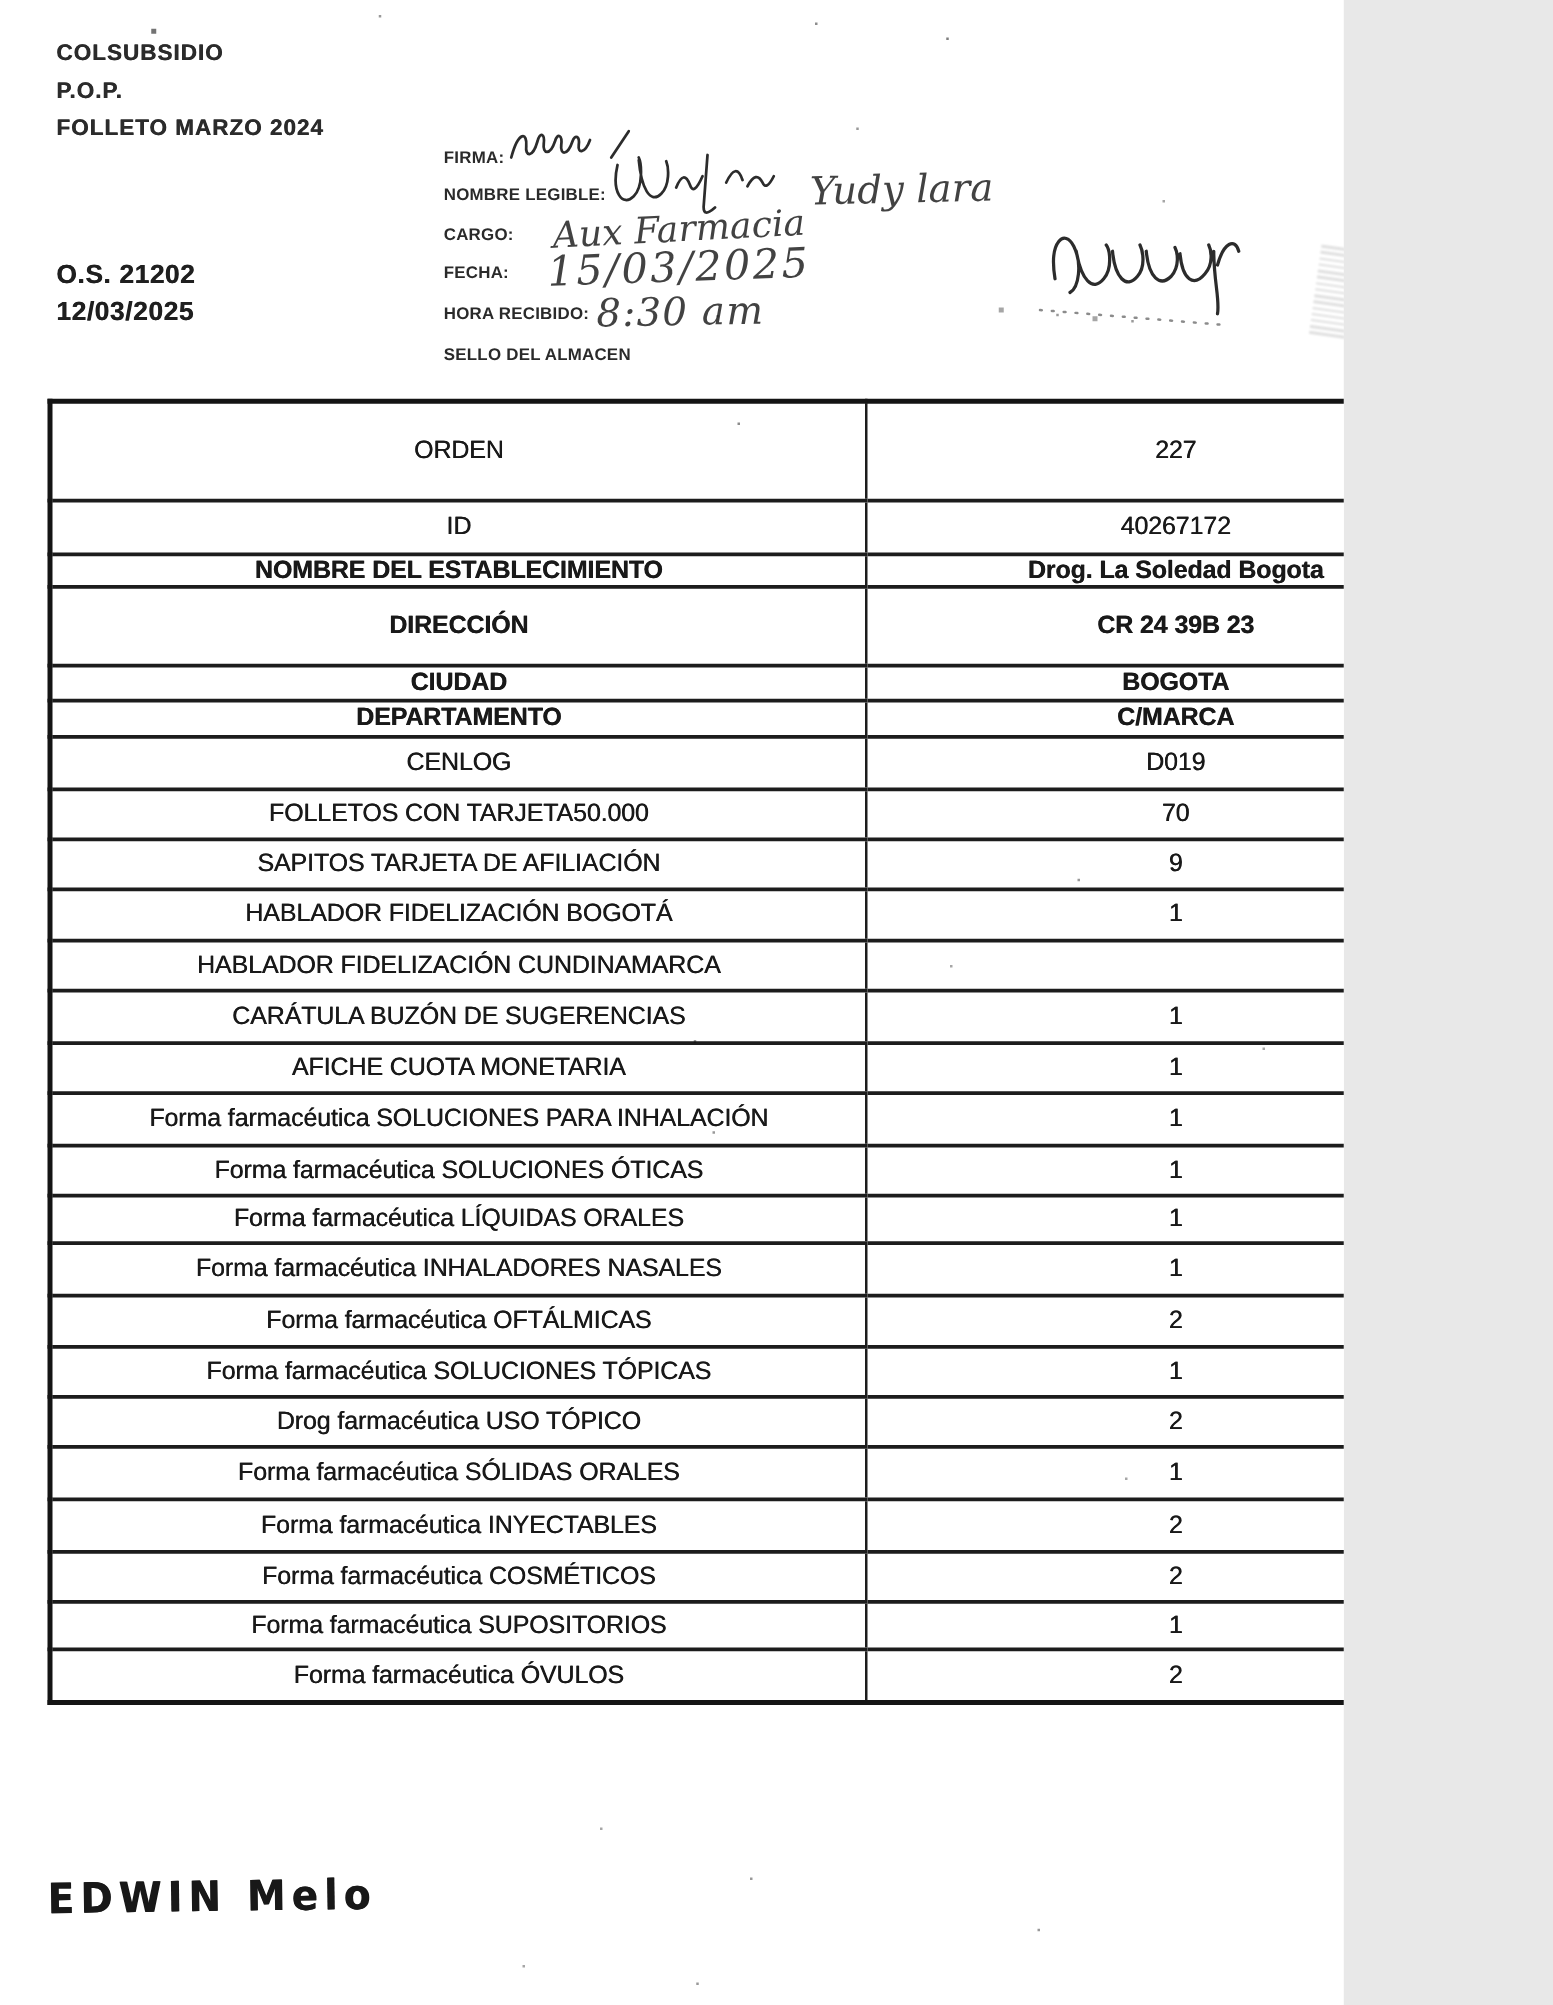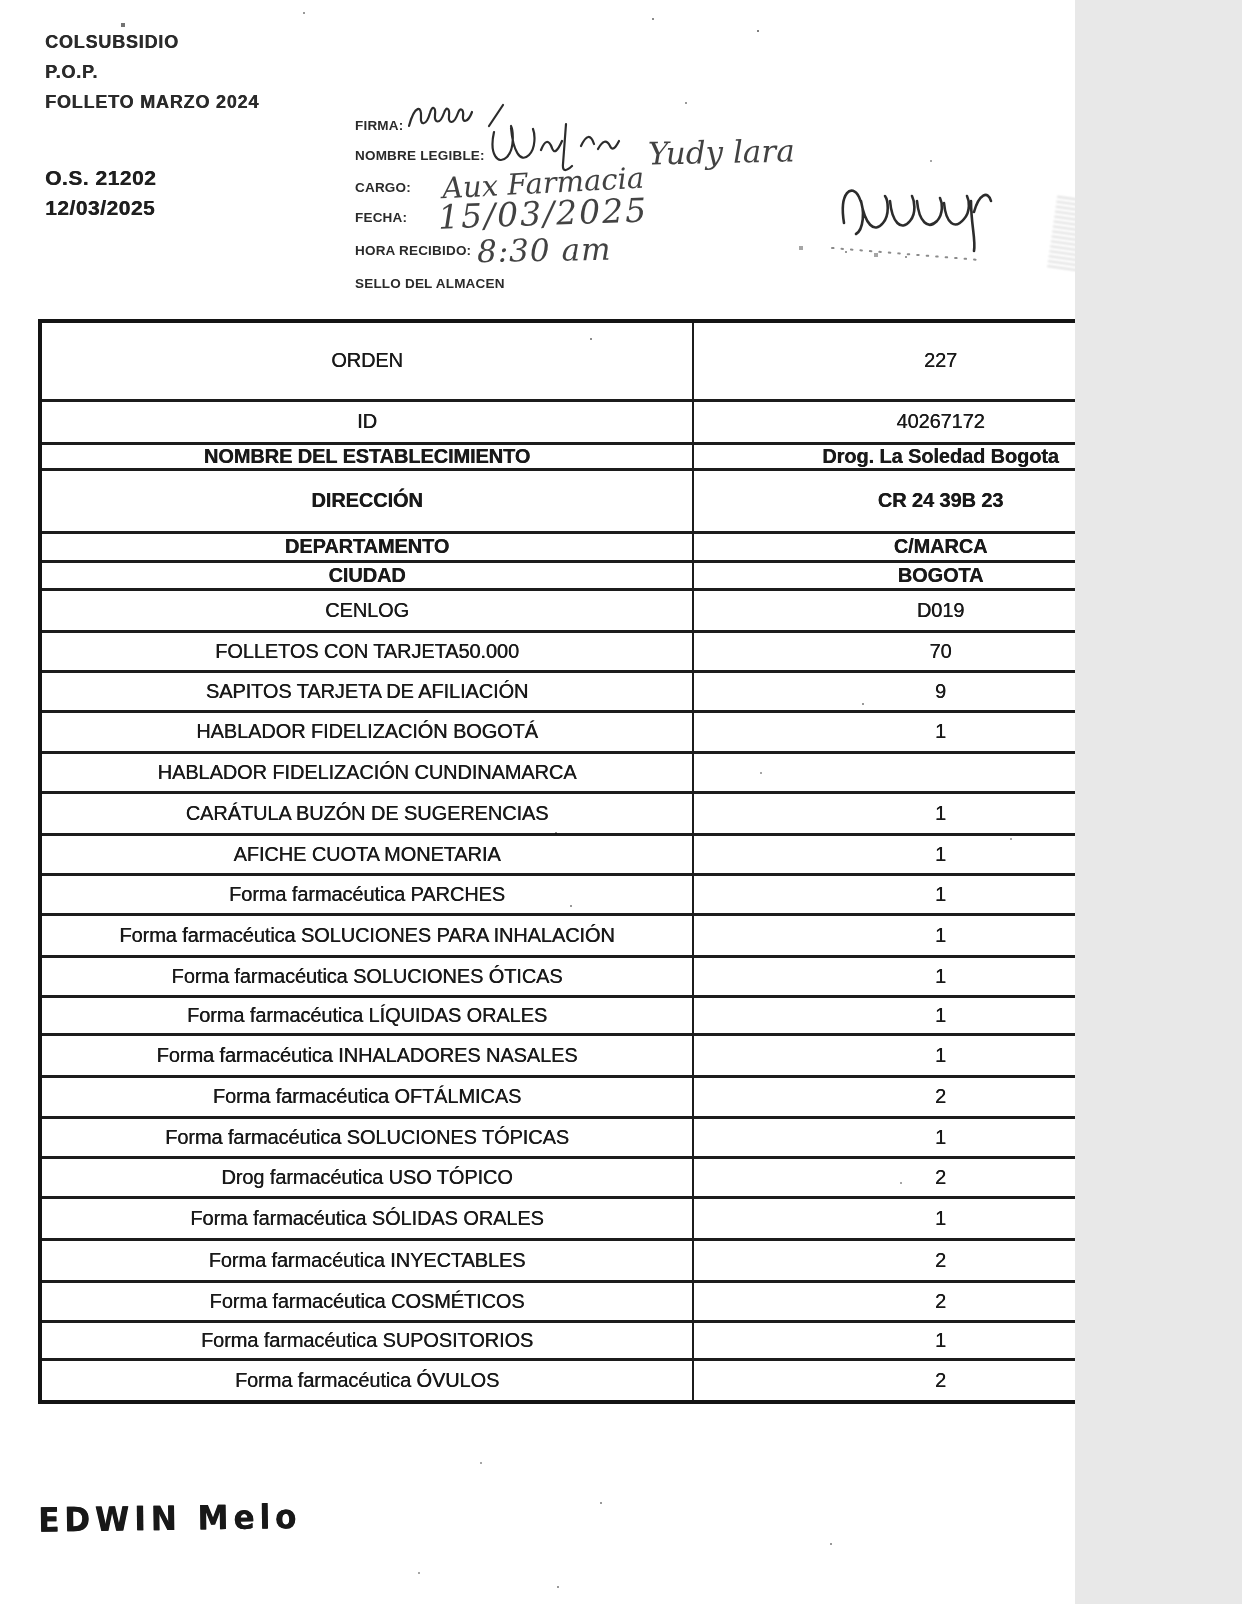"O.S. 21202" .os-line { margin-top: none -> 42px }
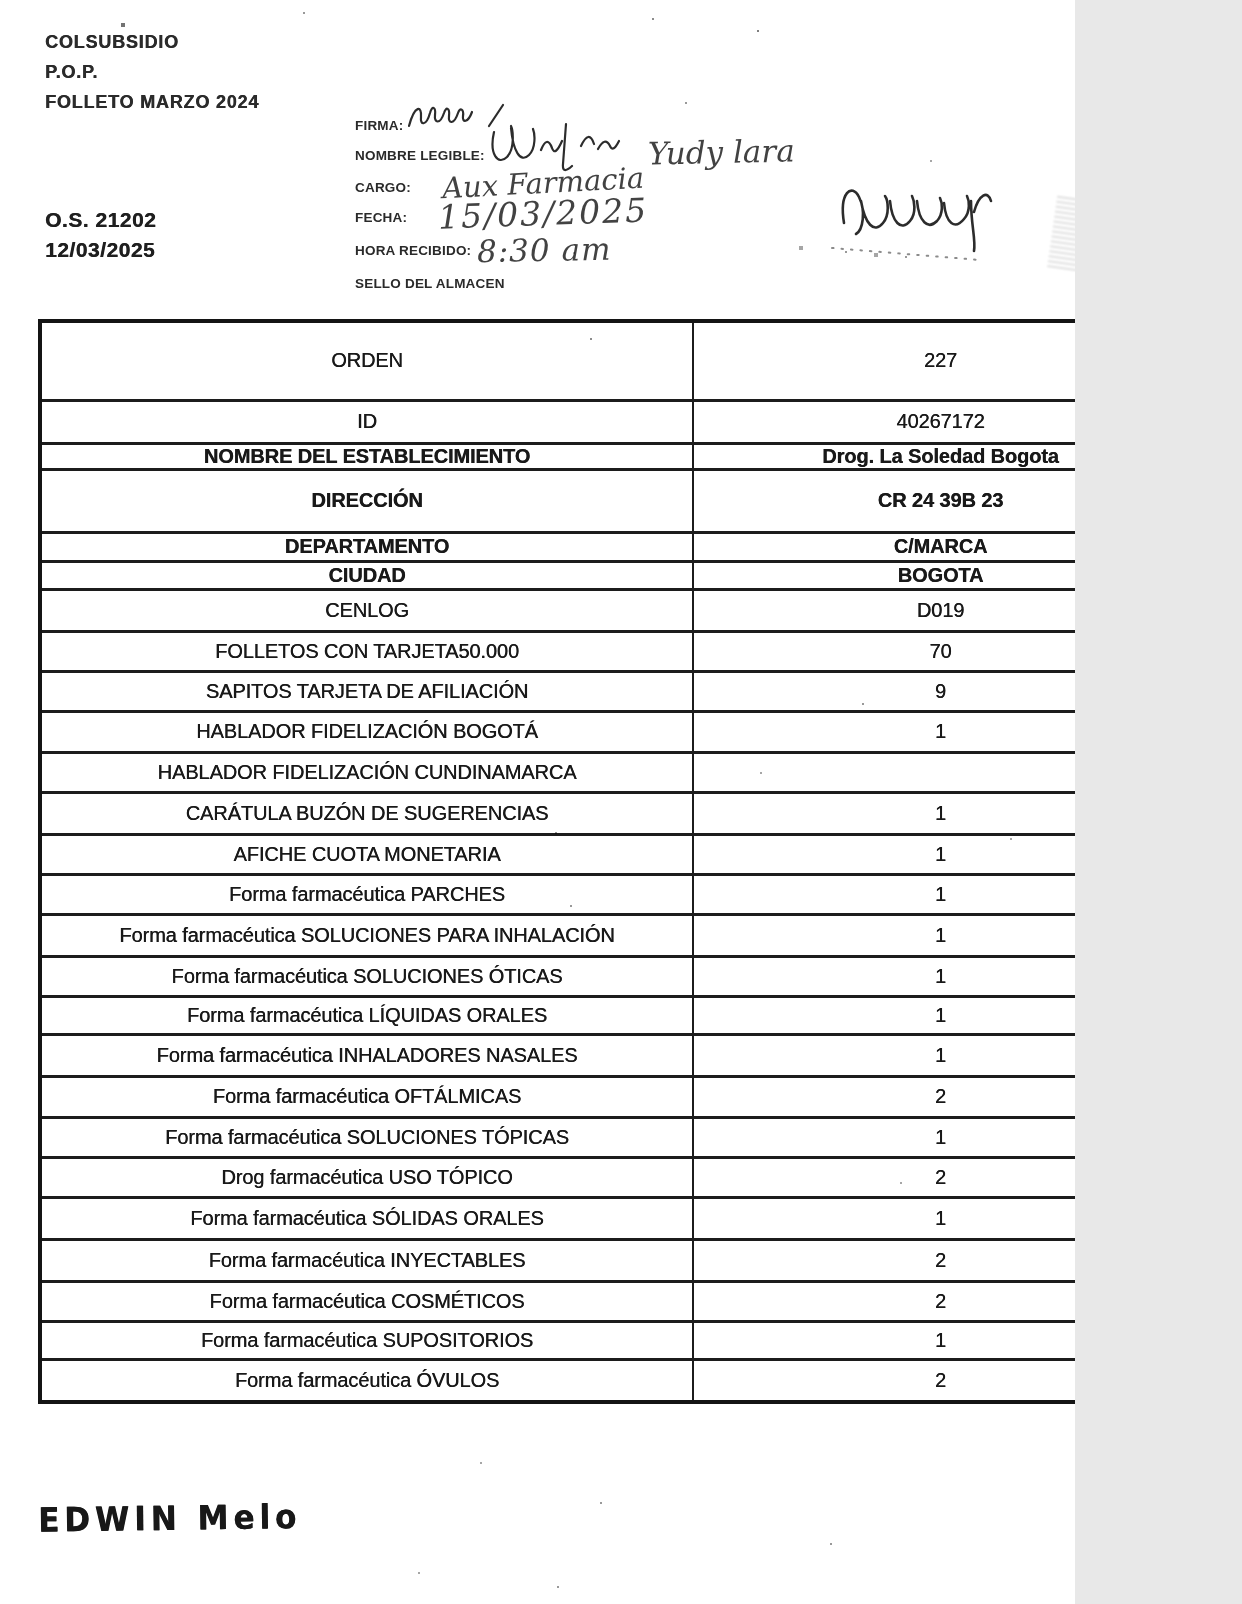"DEPARTAMENTO" tr { order: before "CIUDAD" -> after "CIUDAD" }
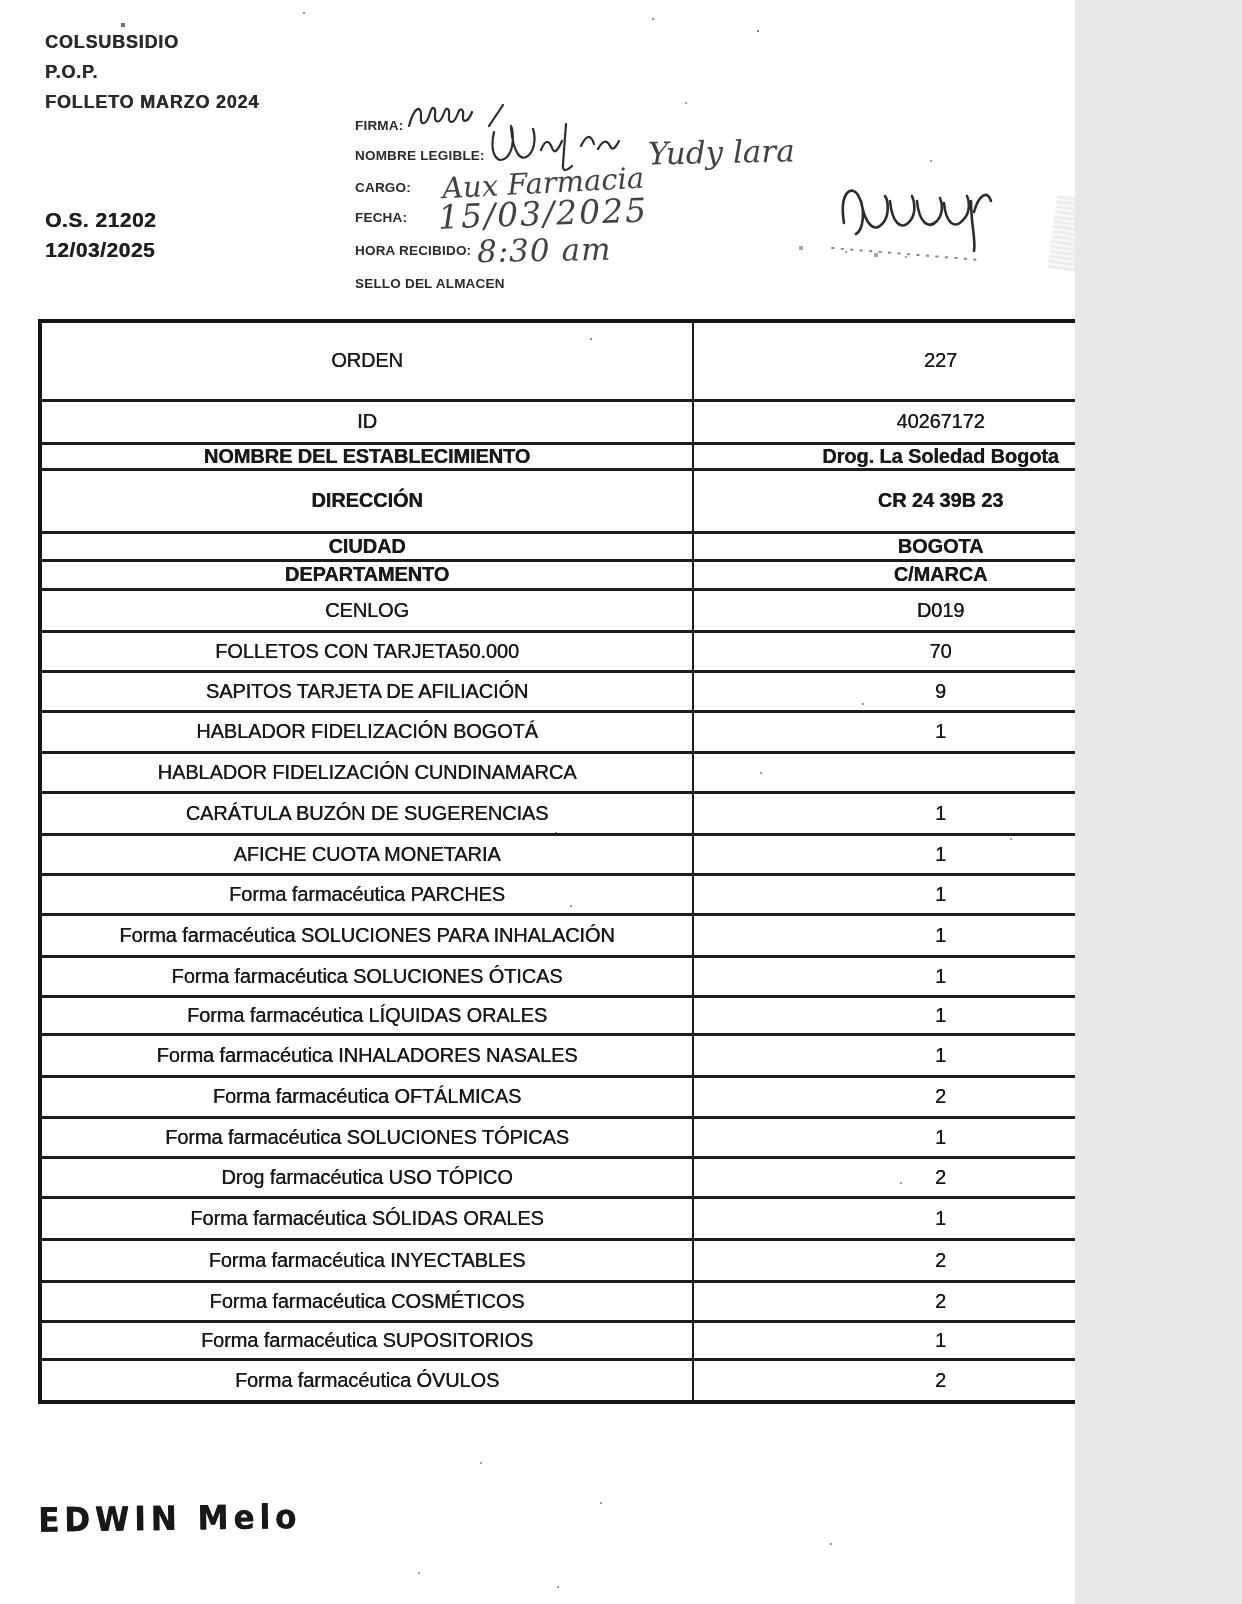"Forma farmacéutica PARCHES" tr { html: <tr> <td>Forma farmacéutica PARCHES</td> <td>1</td> </tr> -> none }
